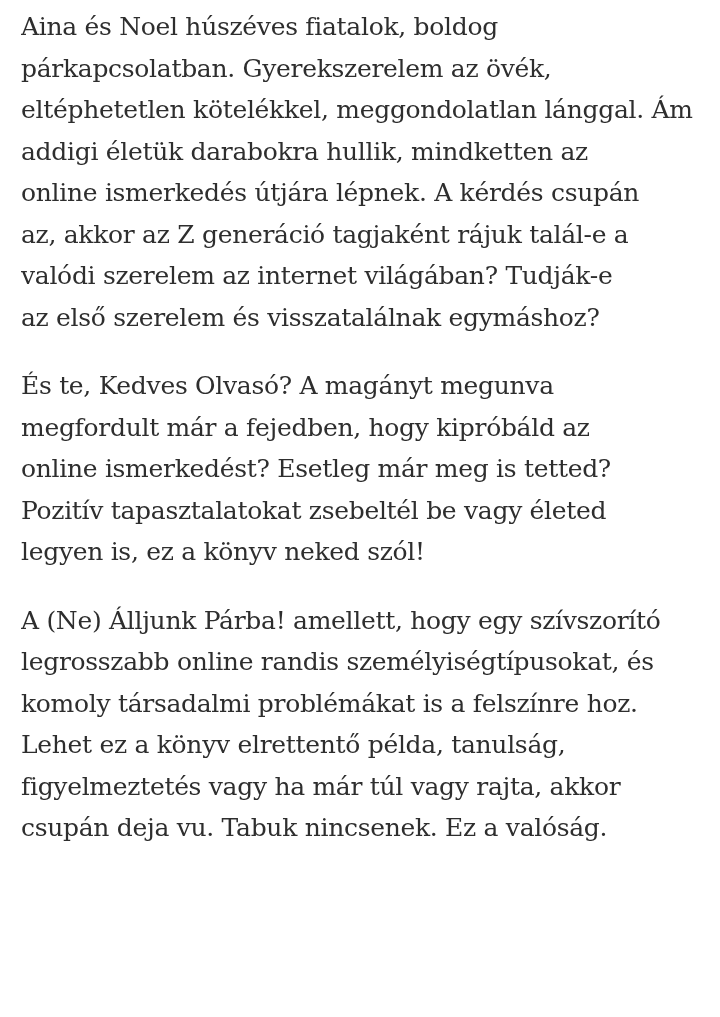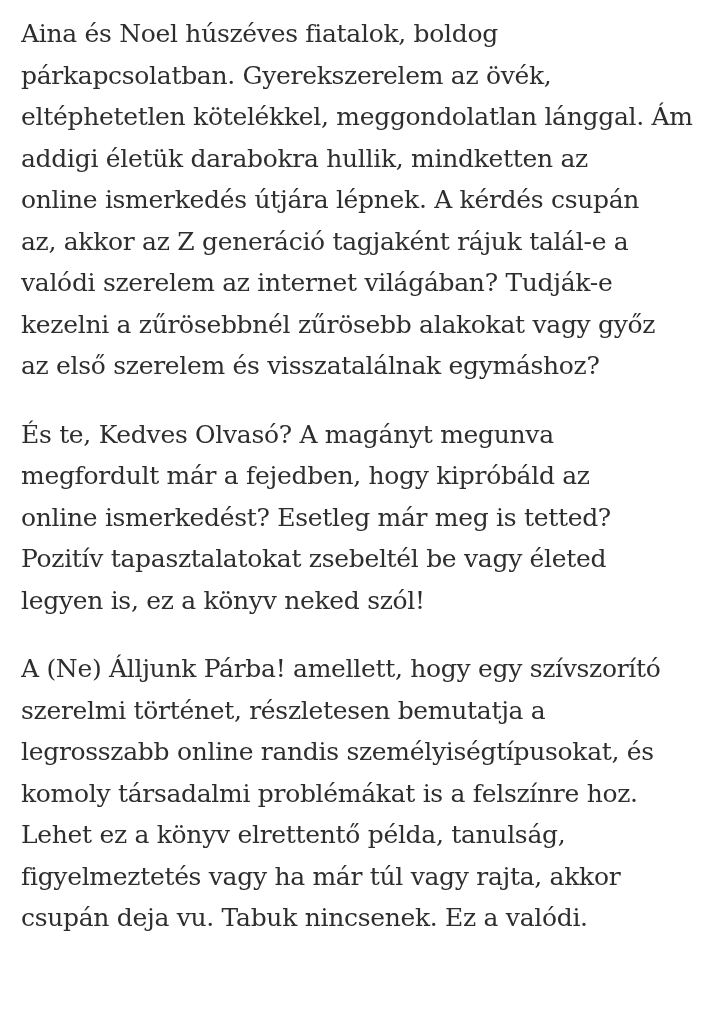"Aina és Noel húszéves fiatalok," .paragraph { margin: 7px 0 27px 0 -> 0 0 27px 0 }
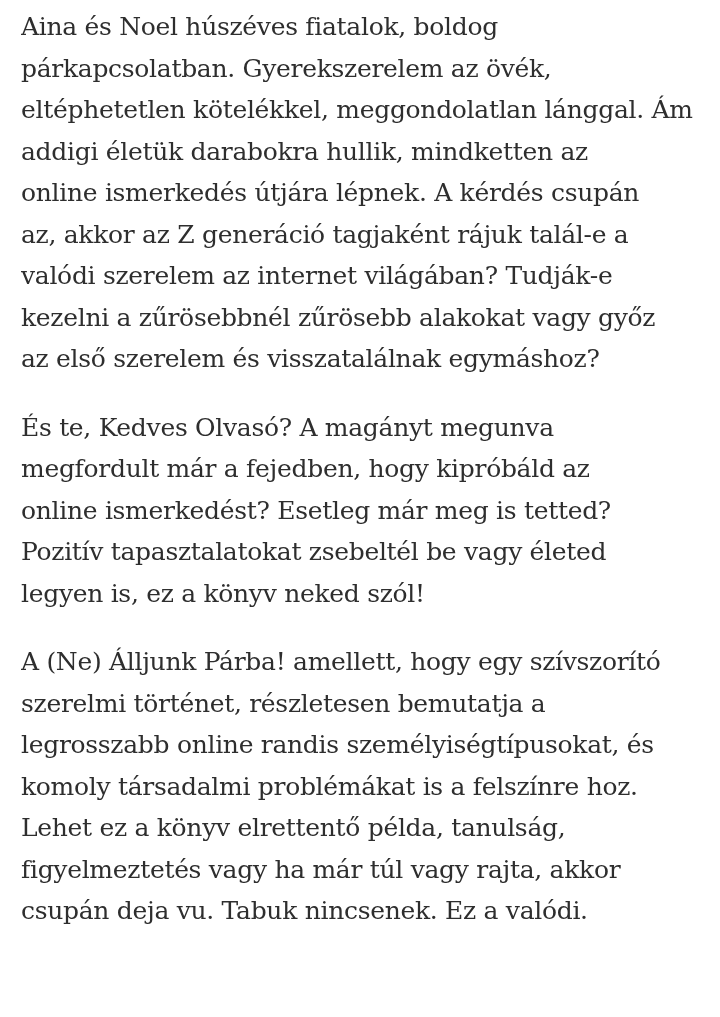"kezelni a zűrösebbnél zűrösebb alakokat" div.text-line { html: <div>kezelni a zűrösebbnél zűrösebb alakokat vagy győz</div> -> none }
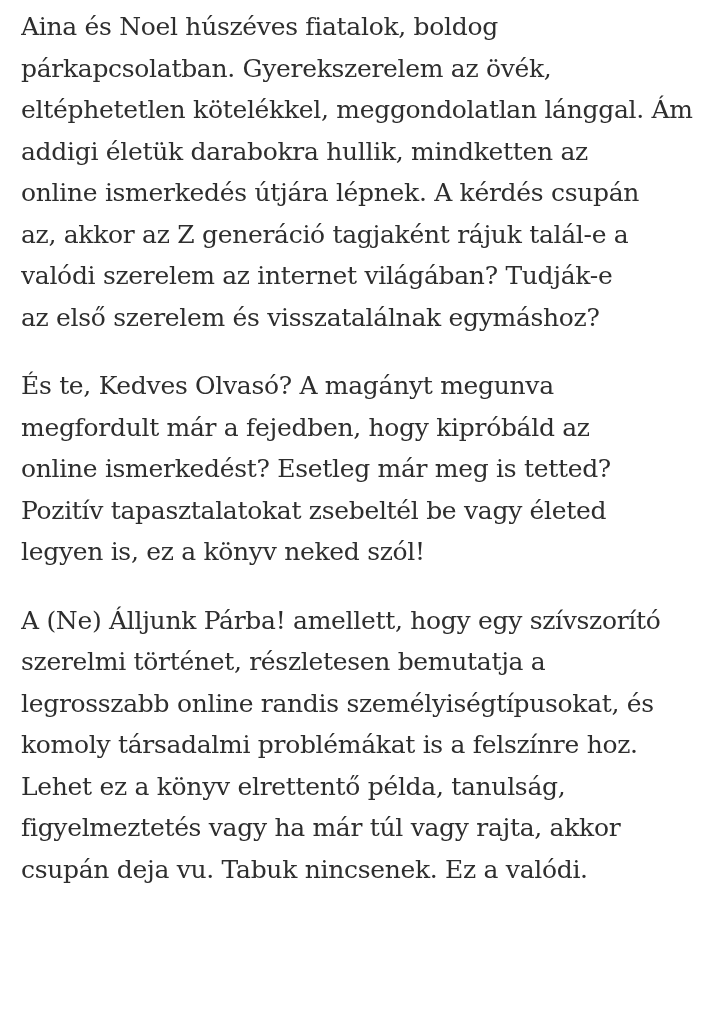"szerelmi történet, részletesen bemutatja" div.text-line { html: <div>szerelmi történet, részletesen bemutatja a</div> -> none }
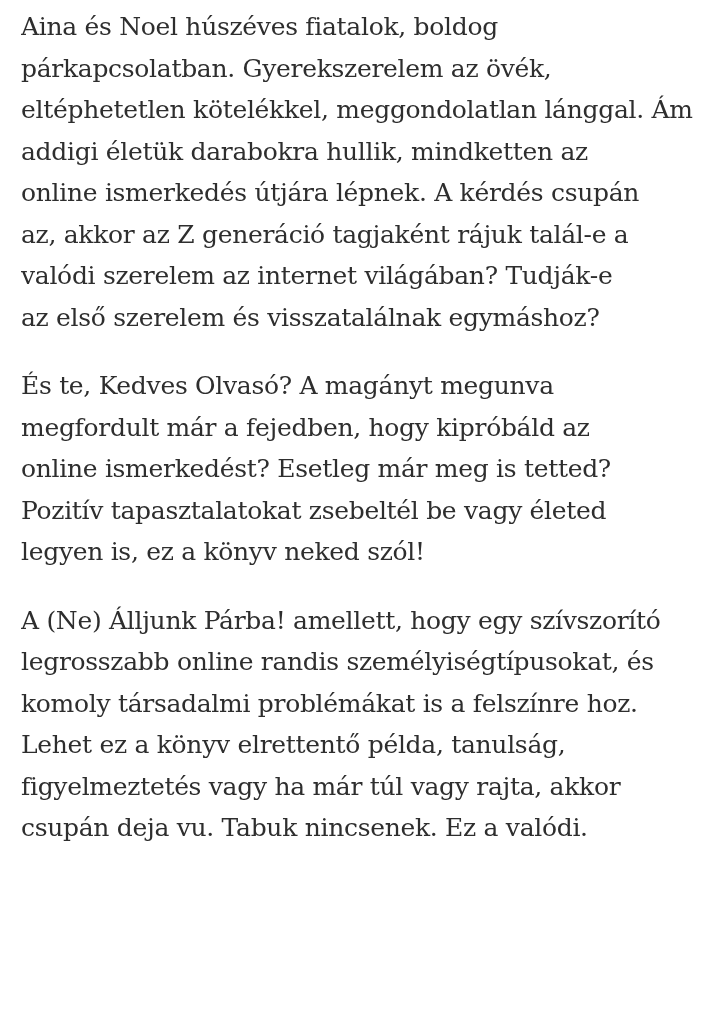"csupán deja vu. Tabuk nincsenek." div.text-line { text: valódi -> valóság }
